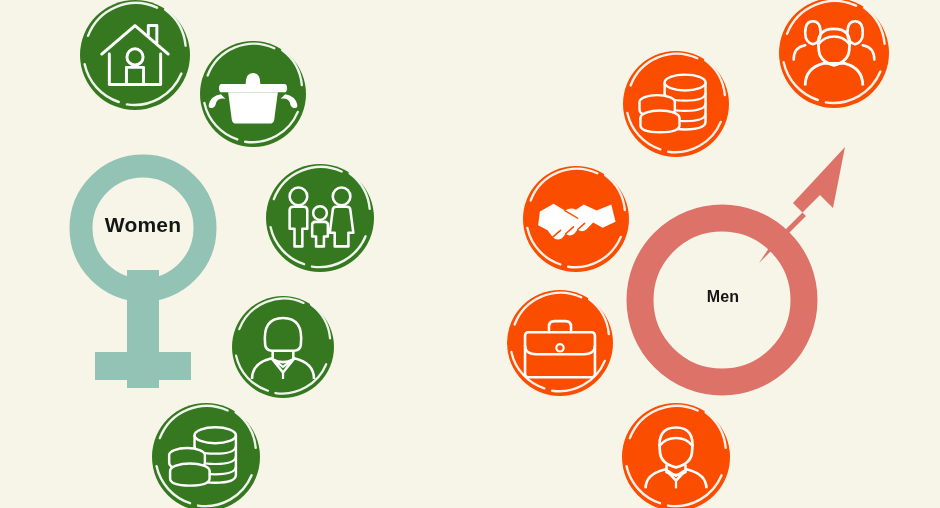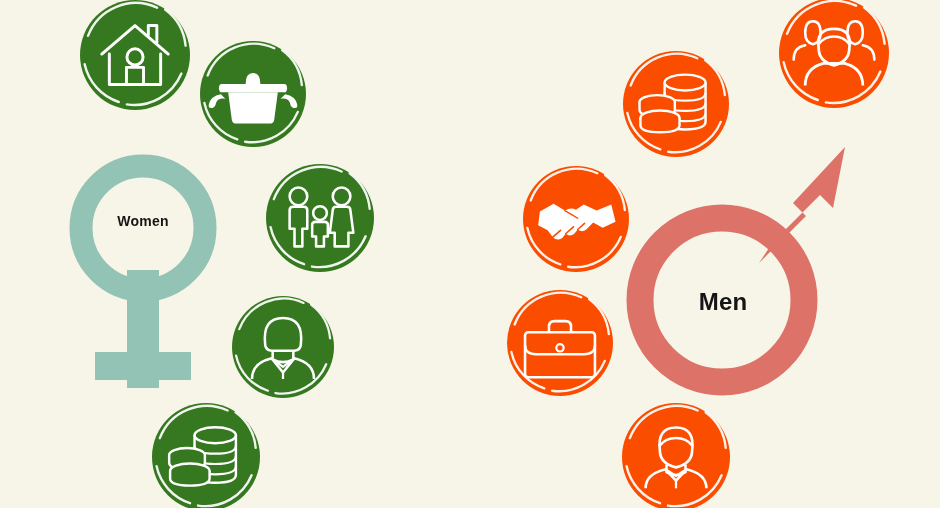"Women" #women-label { font-size: 14px -> 21px }
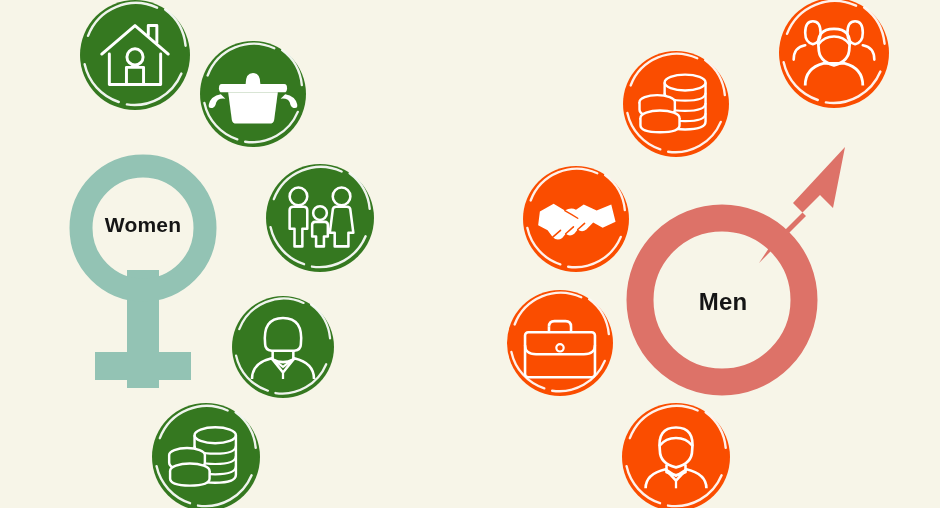"Men" #men-label { font-size: 24px -> 16px }
